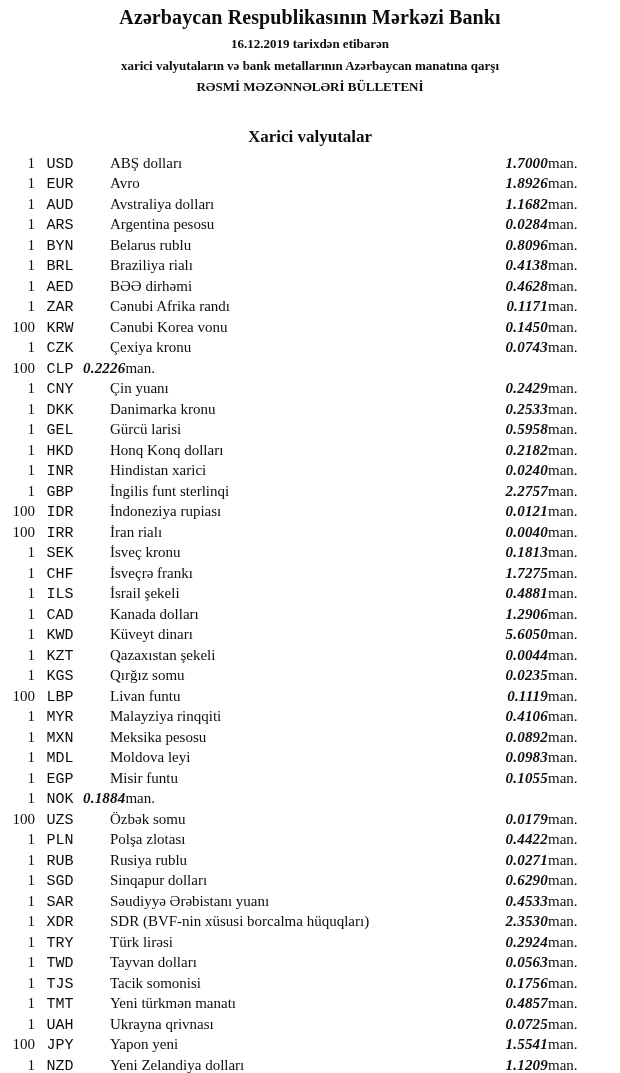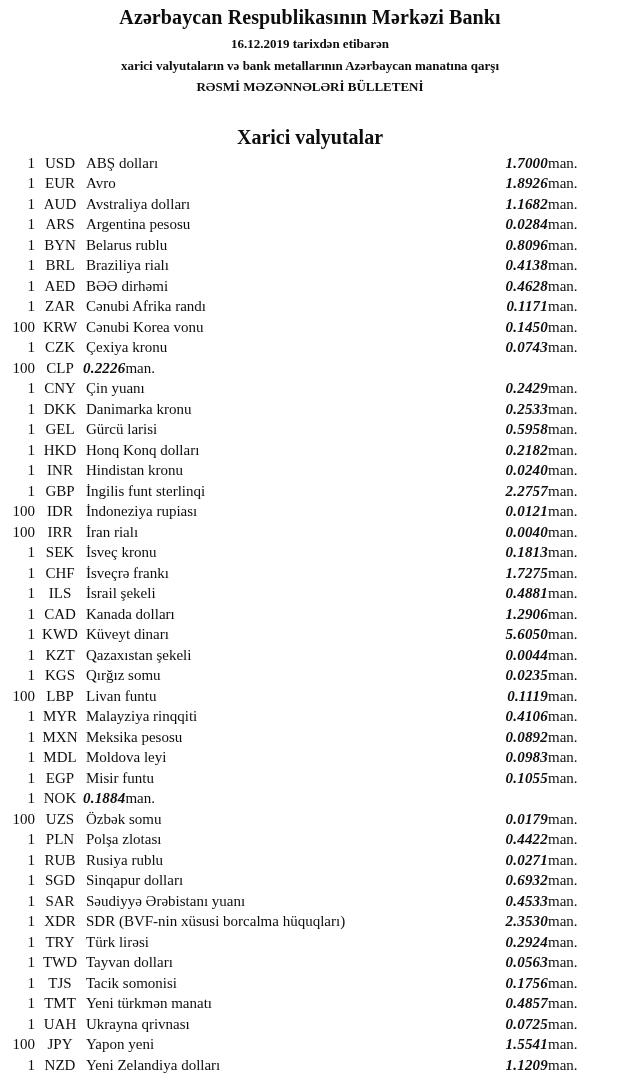"Xarici valyutalar" .section-title { font-size: 20px -> 17px }
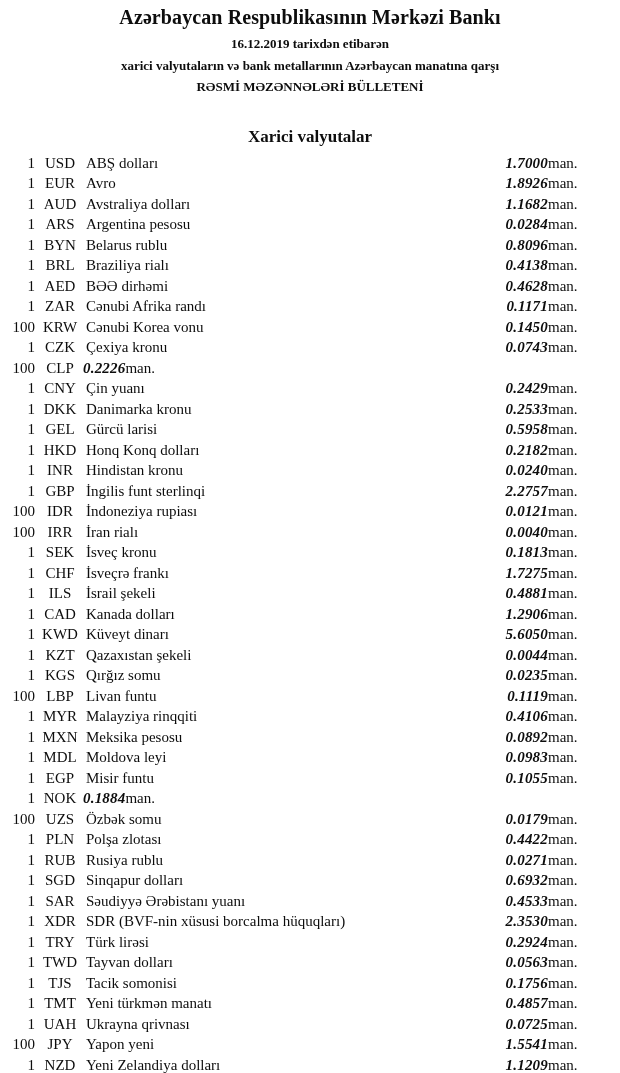"USD" .code { font-family: none -> Liberation Mono, monospace }
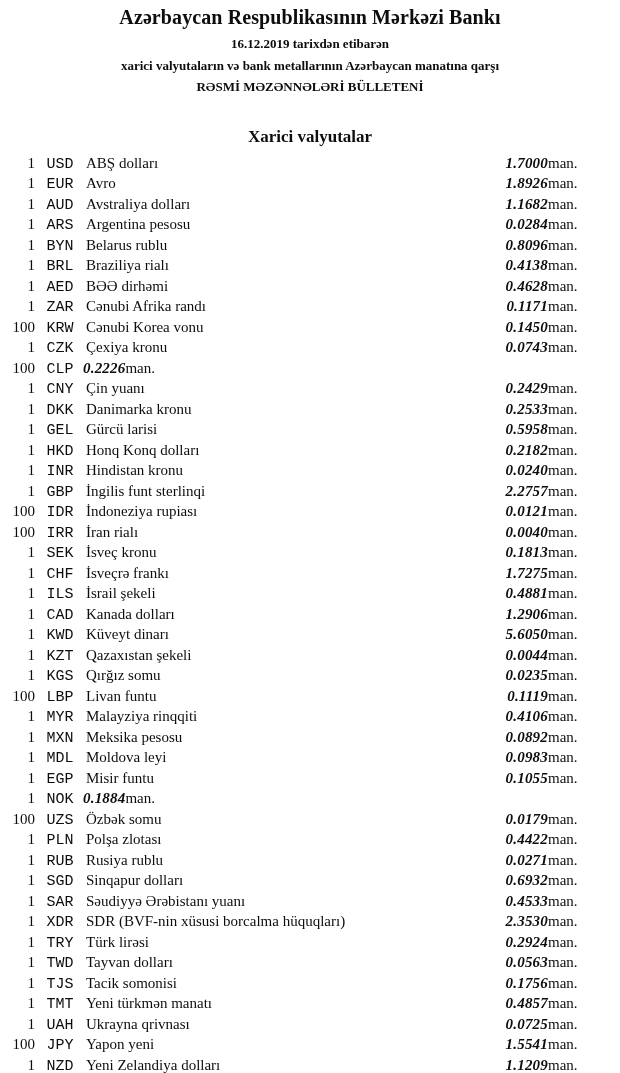"ABŞ dolları" .name { margin-left: none -> 24px }
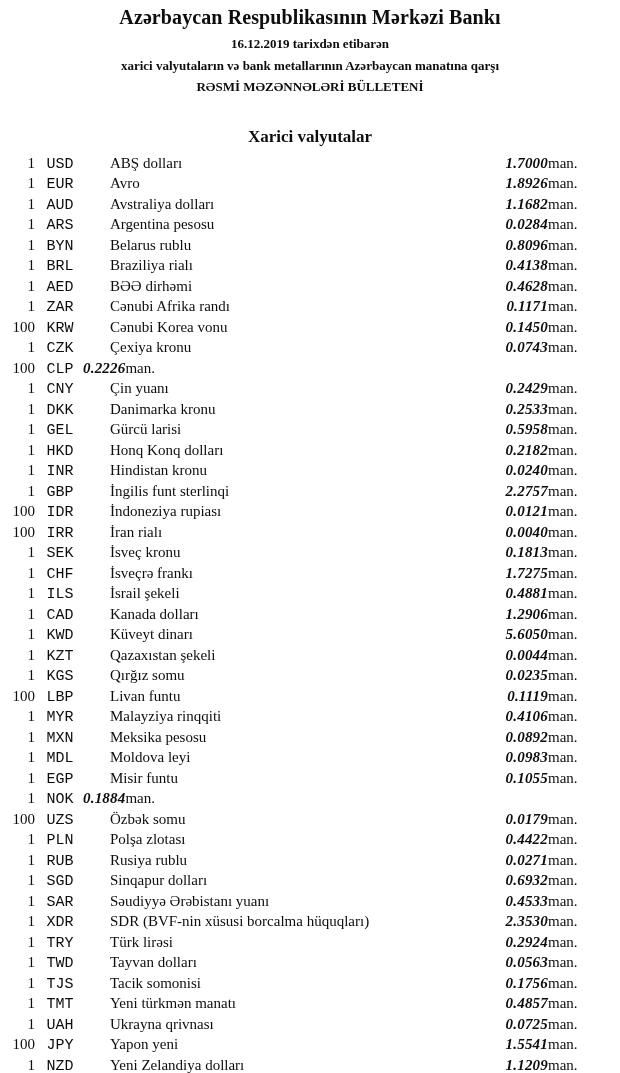"Hindistan kronu" span.name { text: kronu -> xarici }
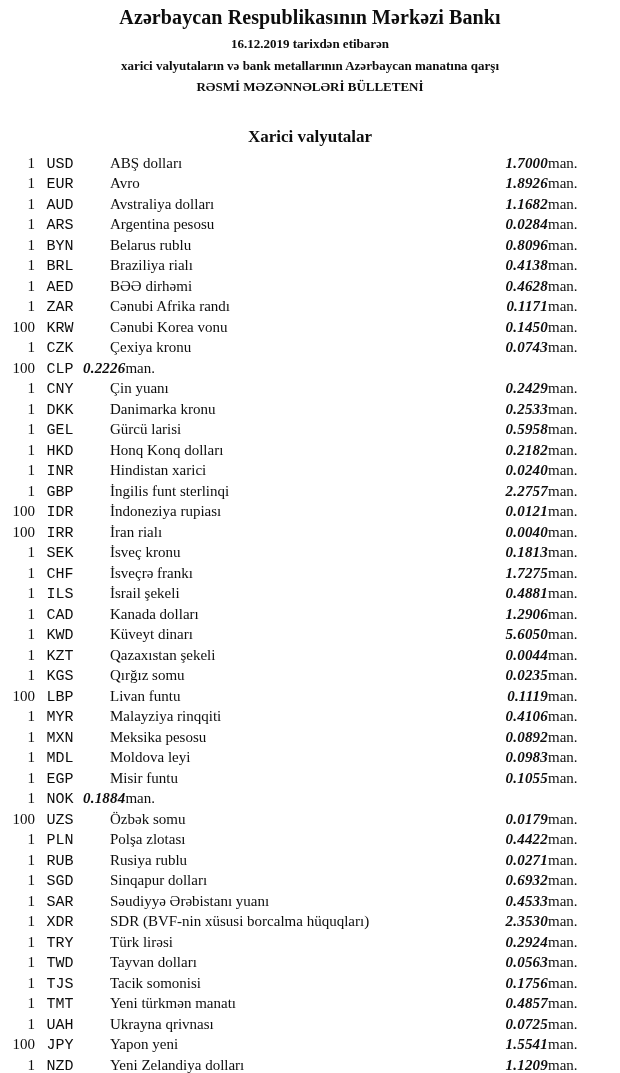"0.6932" span.rate { text: 0.6932 -> 0.6290 }
